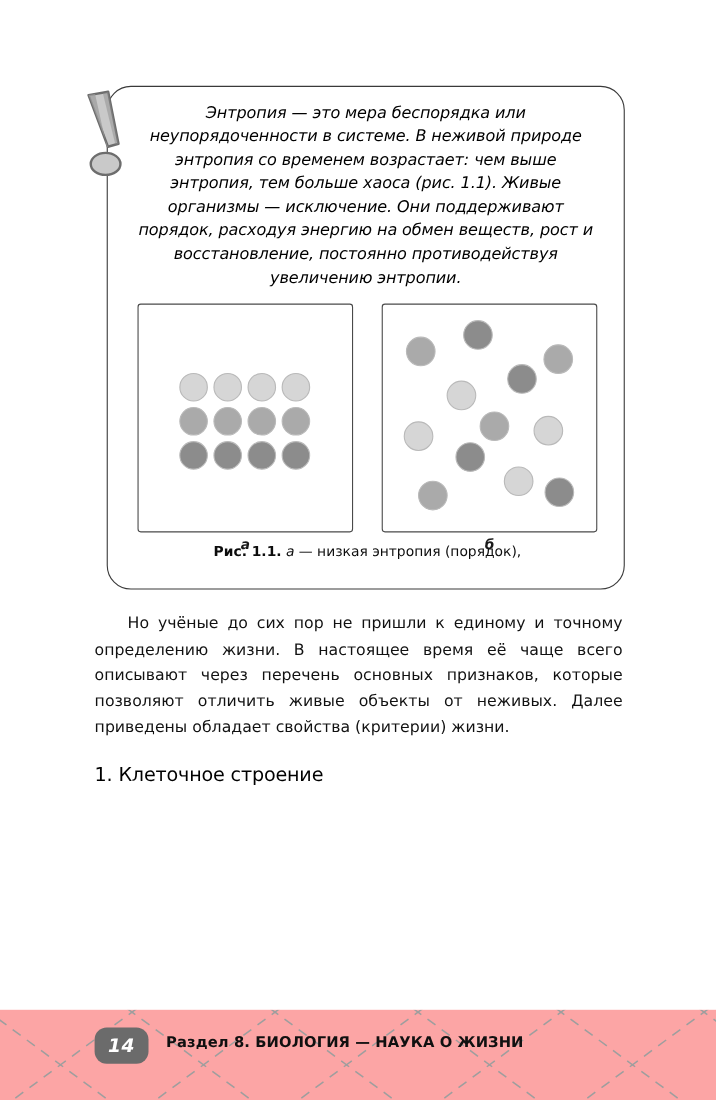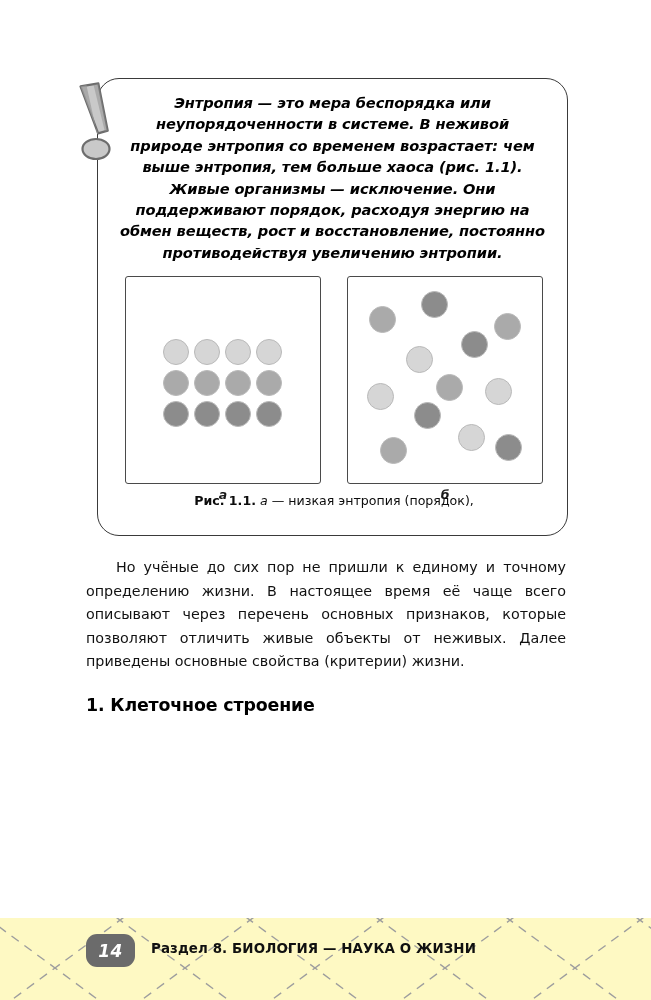"Энтропия — это мера беспорядка" .callout-text { font-weight: bold -> normal }
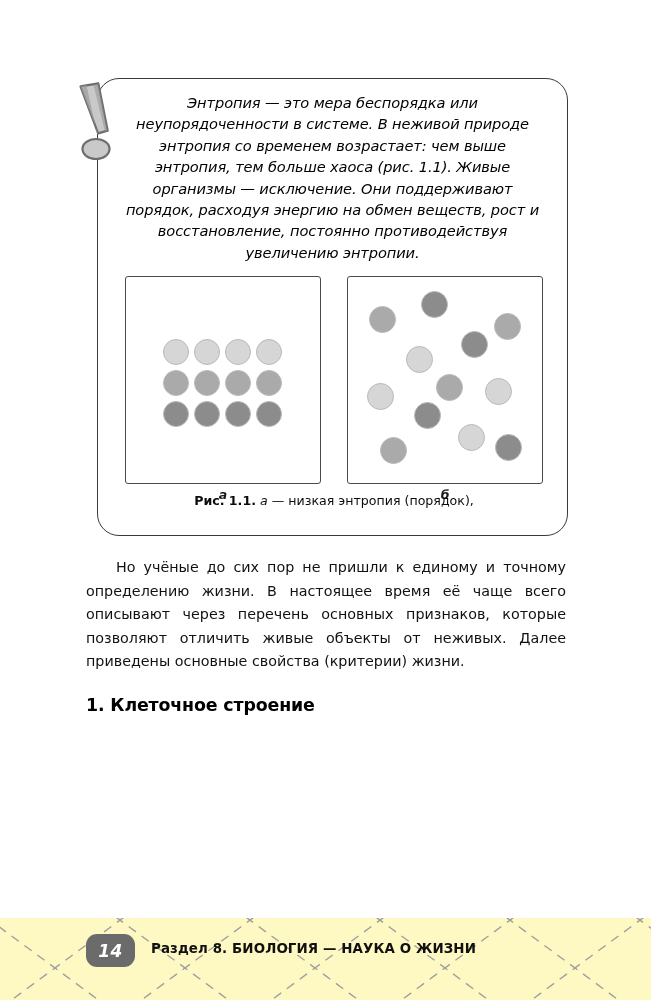"Но учёные до сих пор" p.para { text: основные -> обладает }
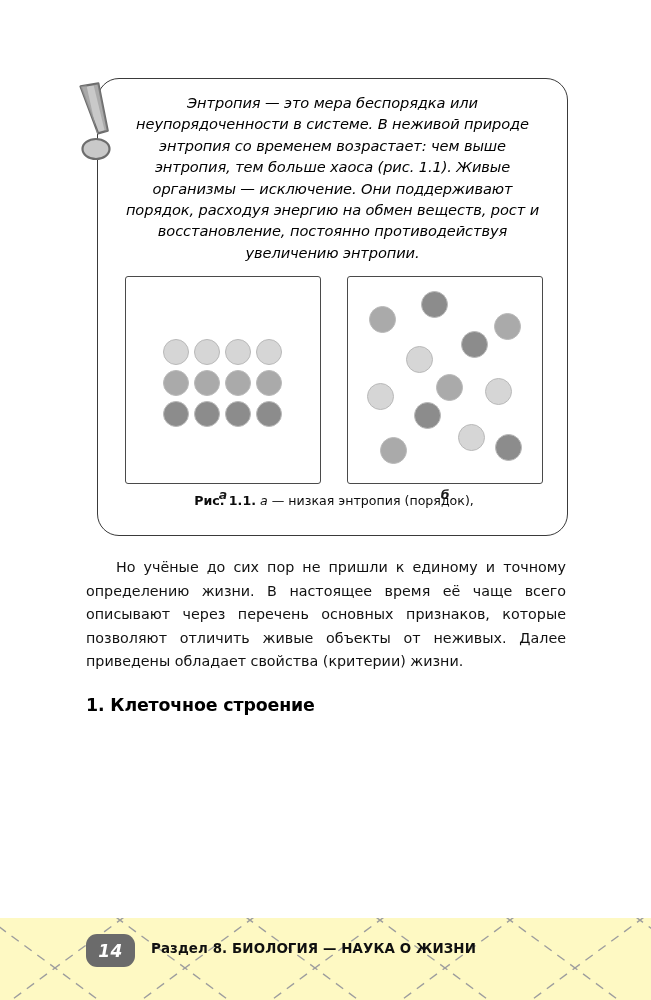"1. Клеточное строение" .section-heading { font-weight: bold -> normal }
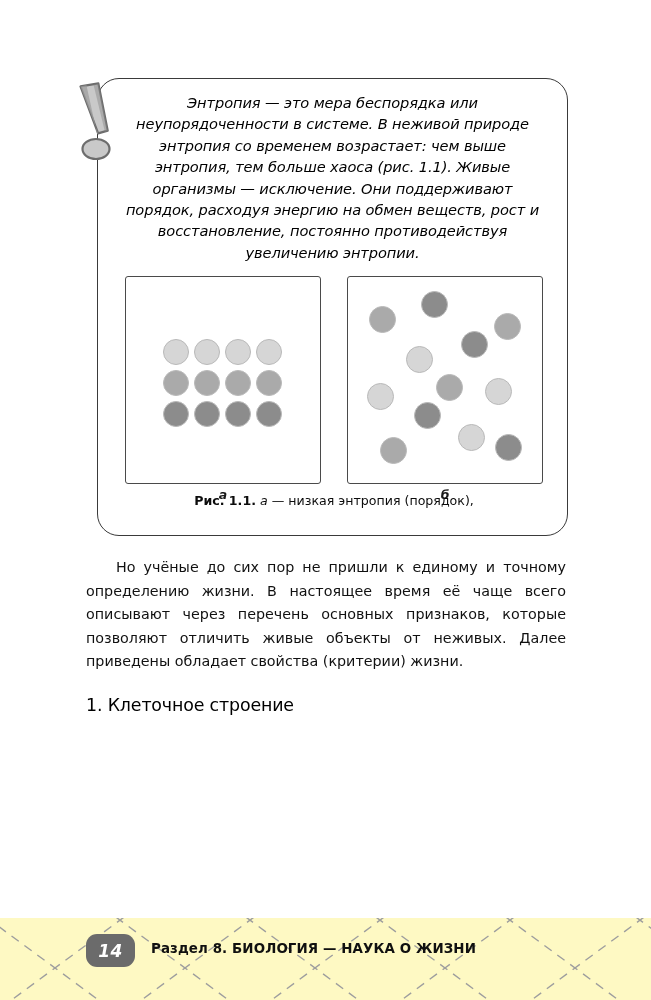"14" div.footer { background: #fef9c3 -> #fca5a5 }
